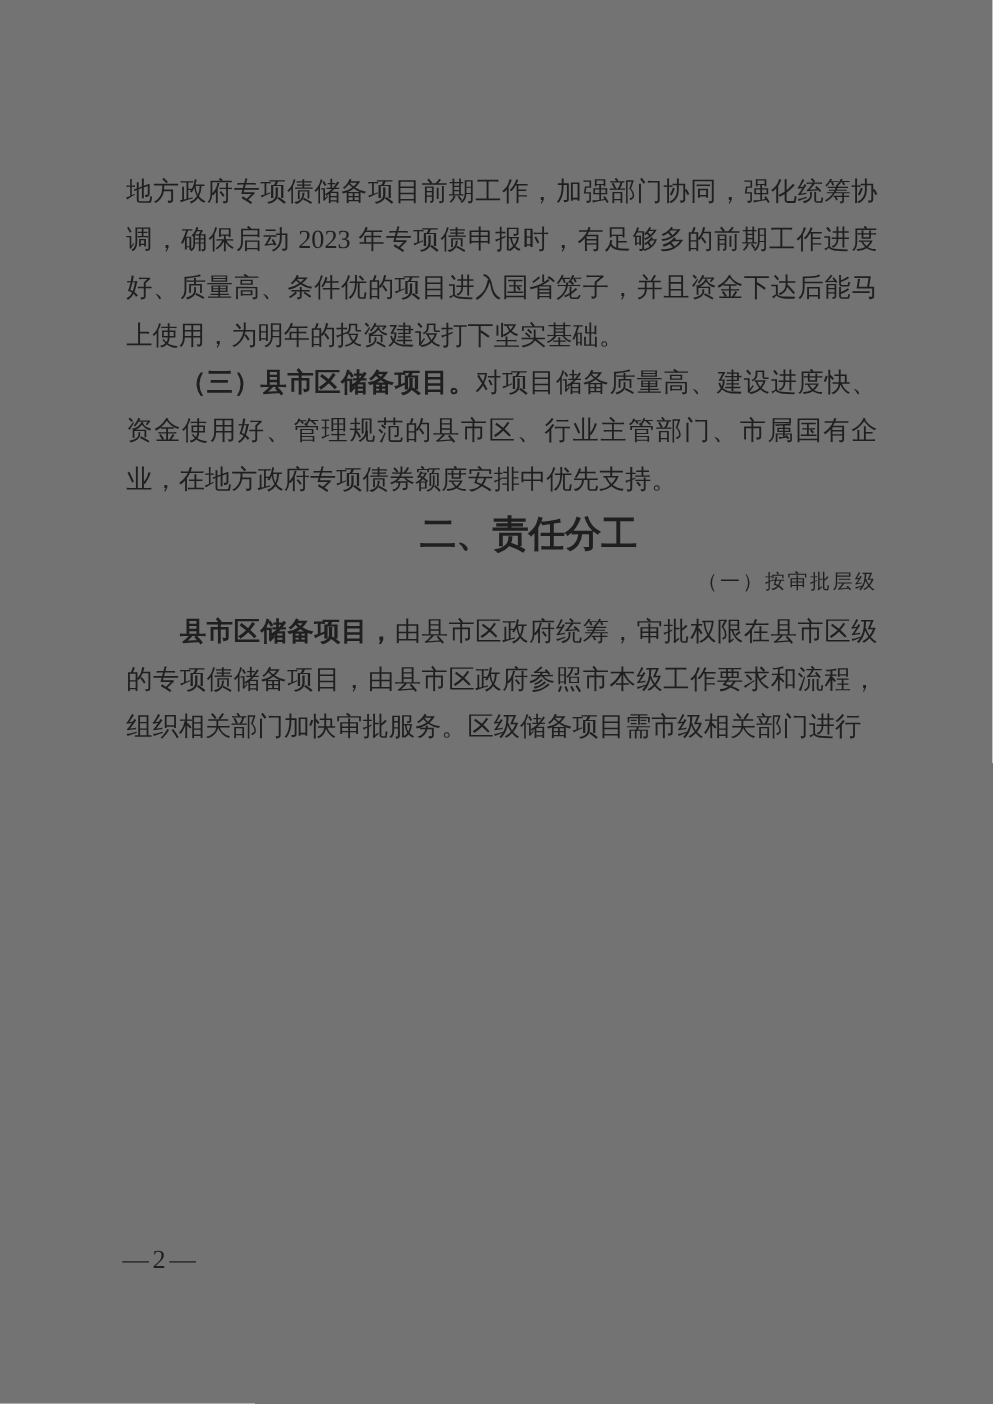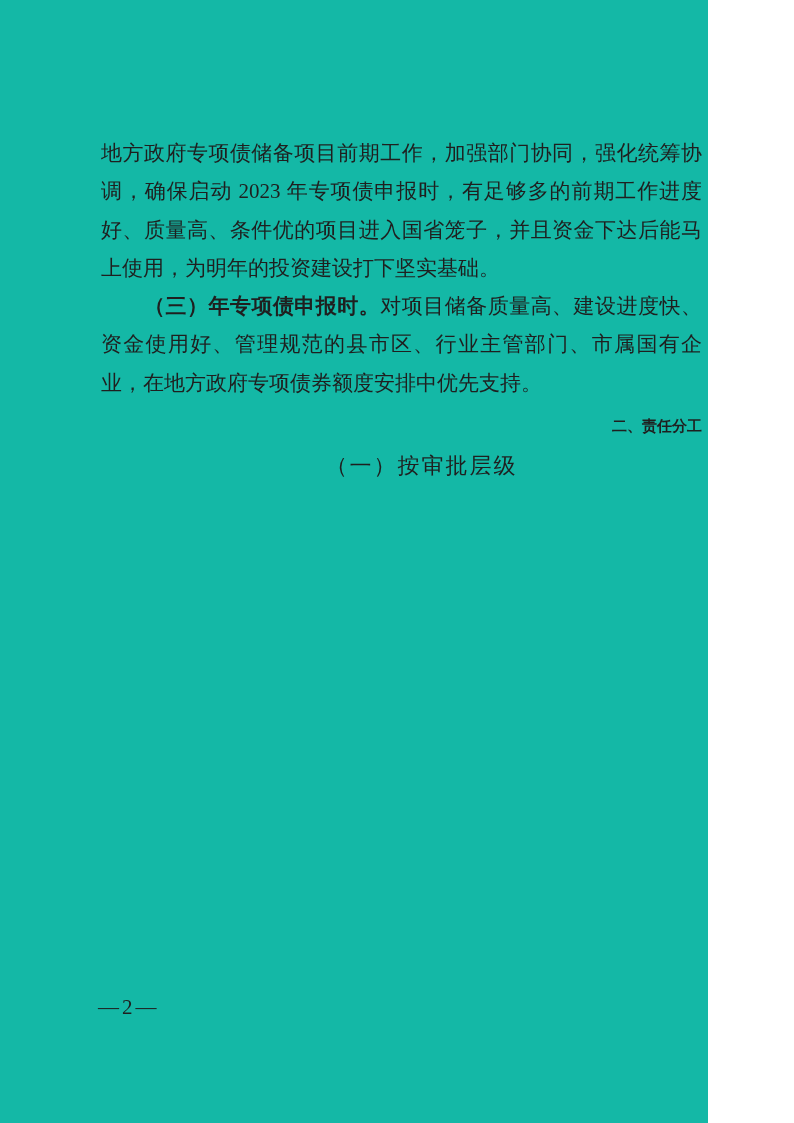"地方政府专项债储备项目前期工作，加强部门协同，强化统筹协调，确保启动 2023" .page { background: #14b8a6 -> #737373; width: 708px -> 794px }
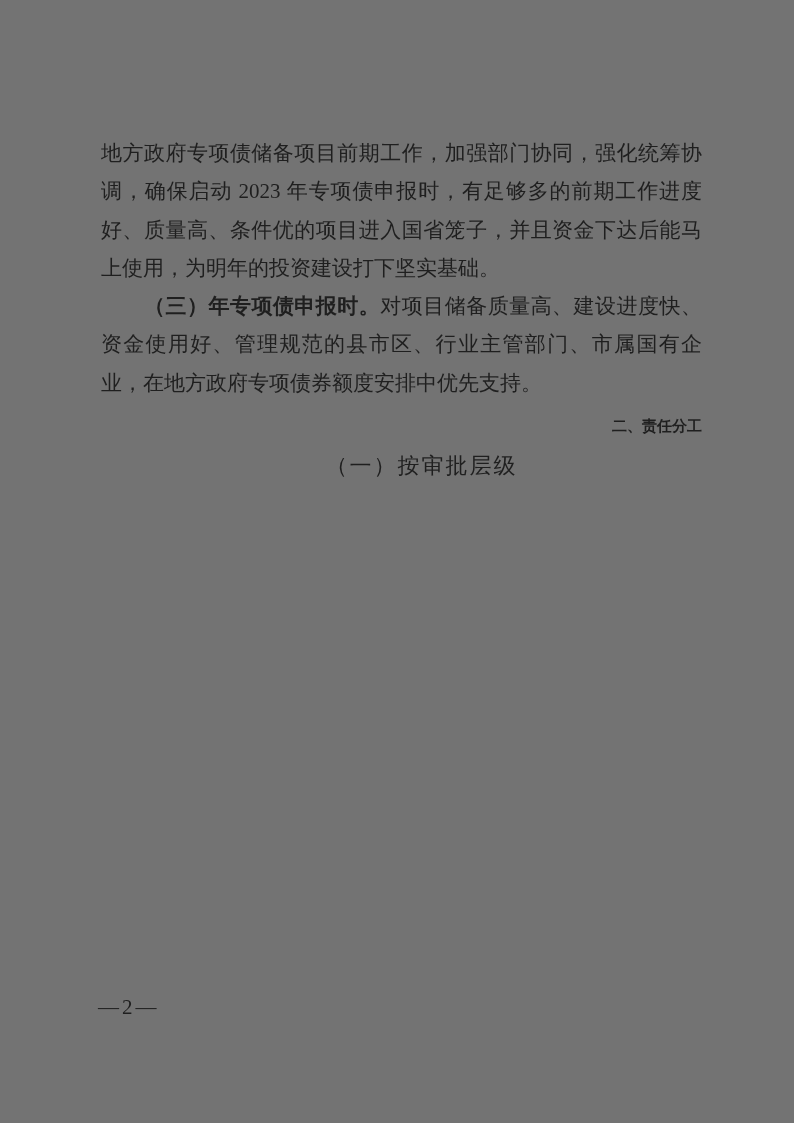"（三）年专项债申报时。" span.lead-bold { text: 年专项债申报时 -> 县市区储备项目 }
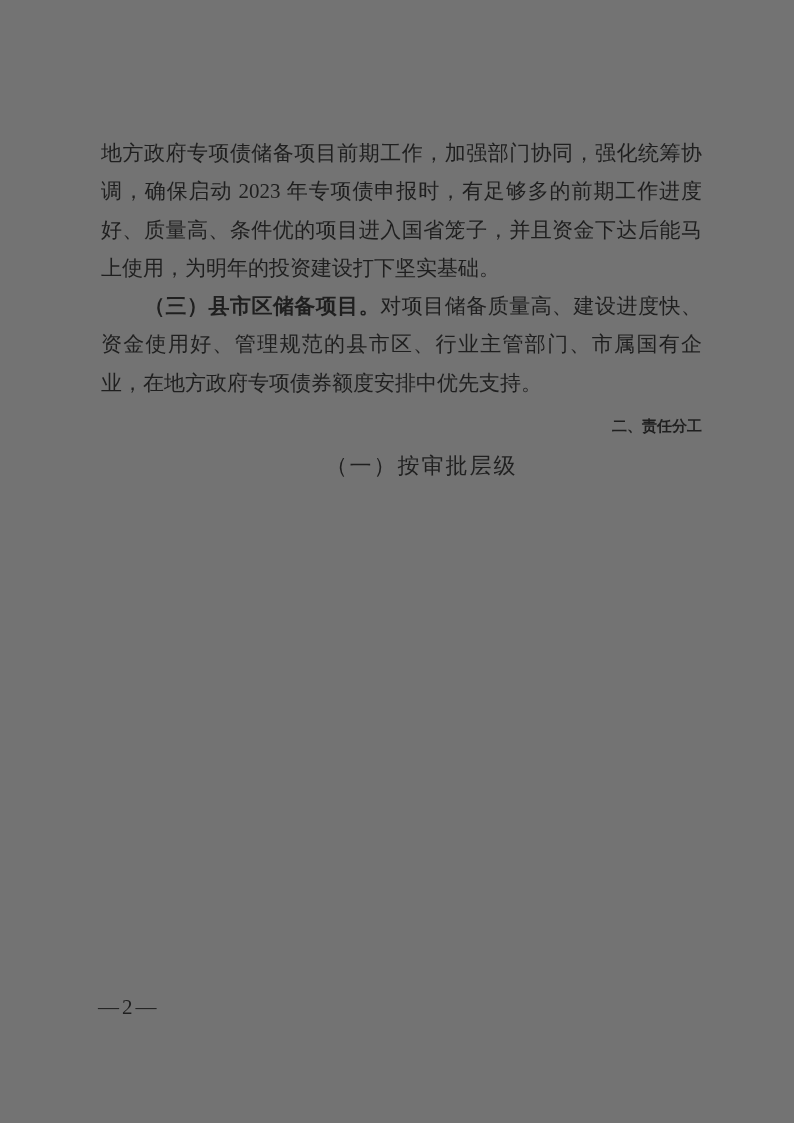"二、责任分工" .section-heading { font-family: Liberation Mono, monospace -> Liberation Serif, serif; font-size: 15px -> 29px; text-align: right -> center }
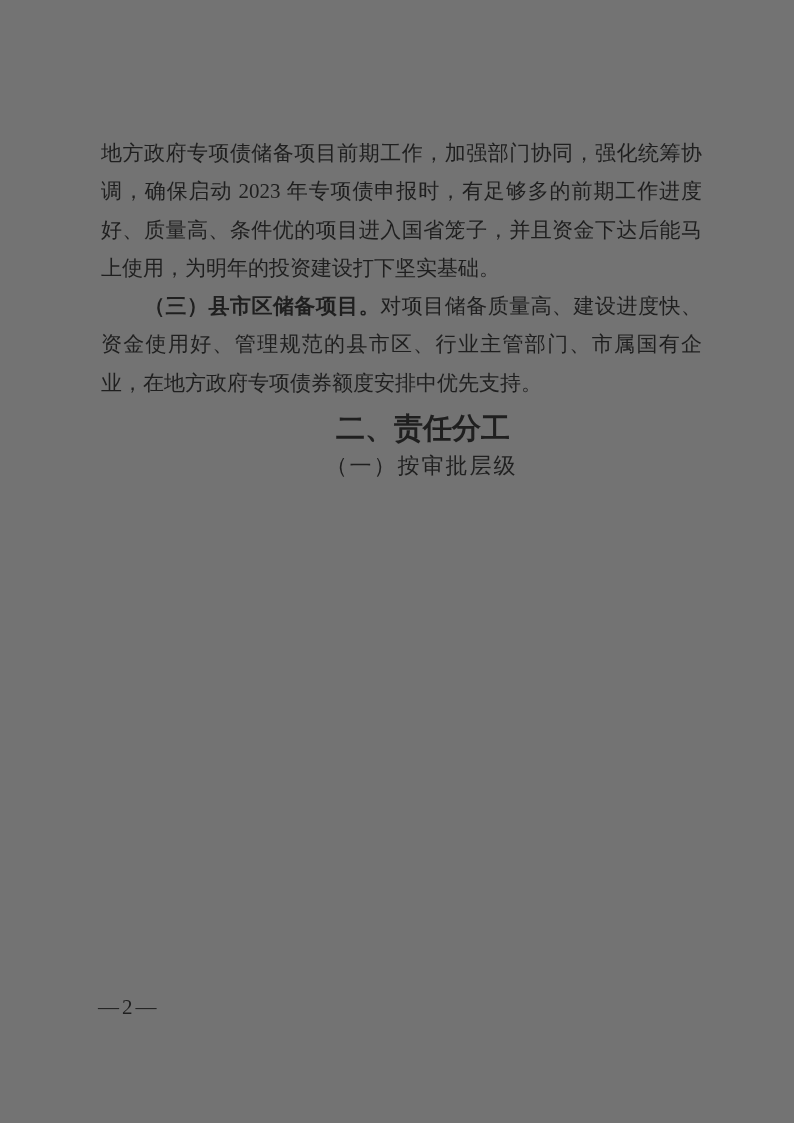"（一）按审批层级" .sub-heading { font-size: 22px -> 16px; text-align: center -> right }
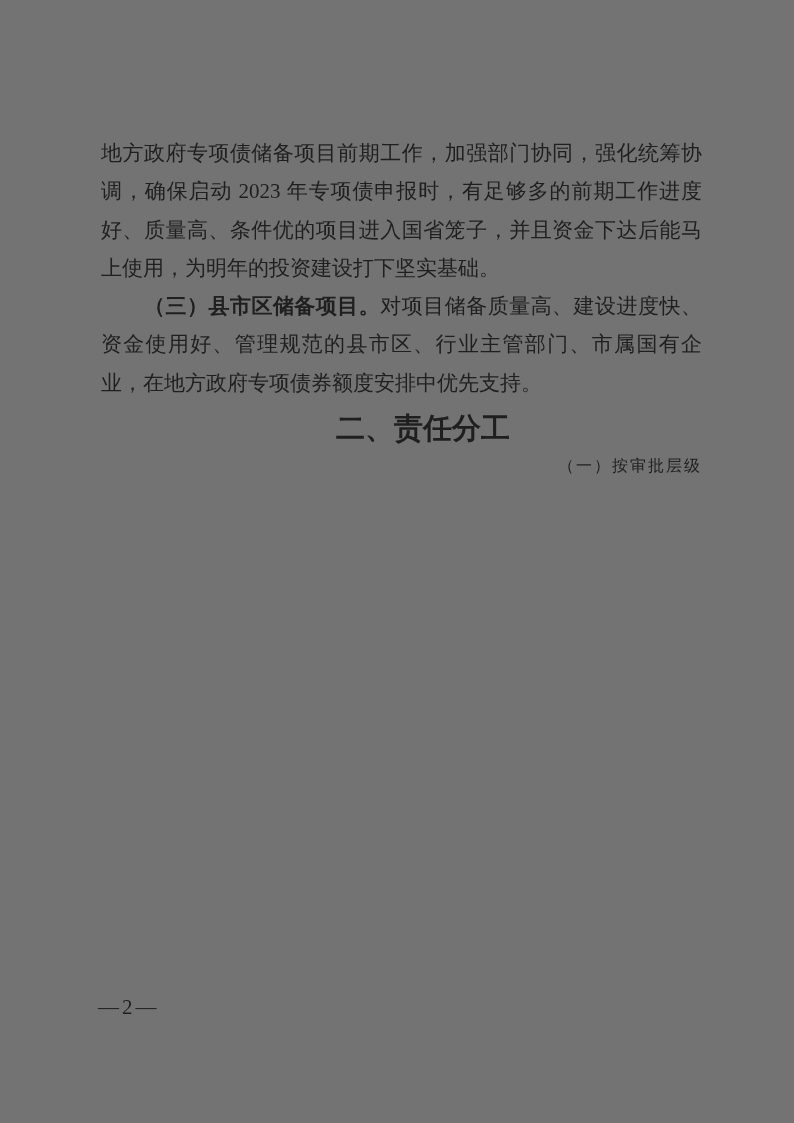"县市区储备项目，由县市区政府统筹，审批权限在县市区级的专项债储备项目，由县市区政" p.para { html: none -> <p><span>县市区储备项目，</span><span>由县市区政府统筹，审批权限在县市区级的专项债储备项目，由县市区政府参照市本级工作要求和流程，组织相关部门加快审批服务。区级储备项目需市级相关部门进行</span></p> }
